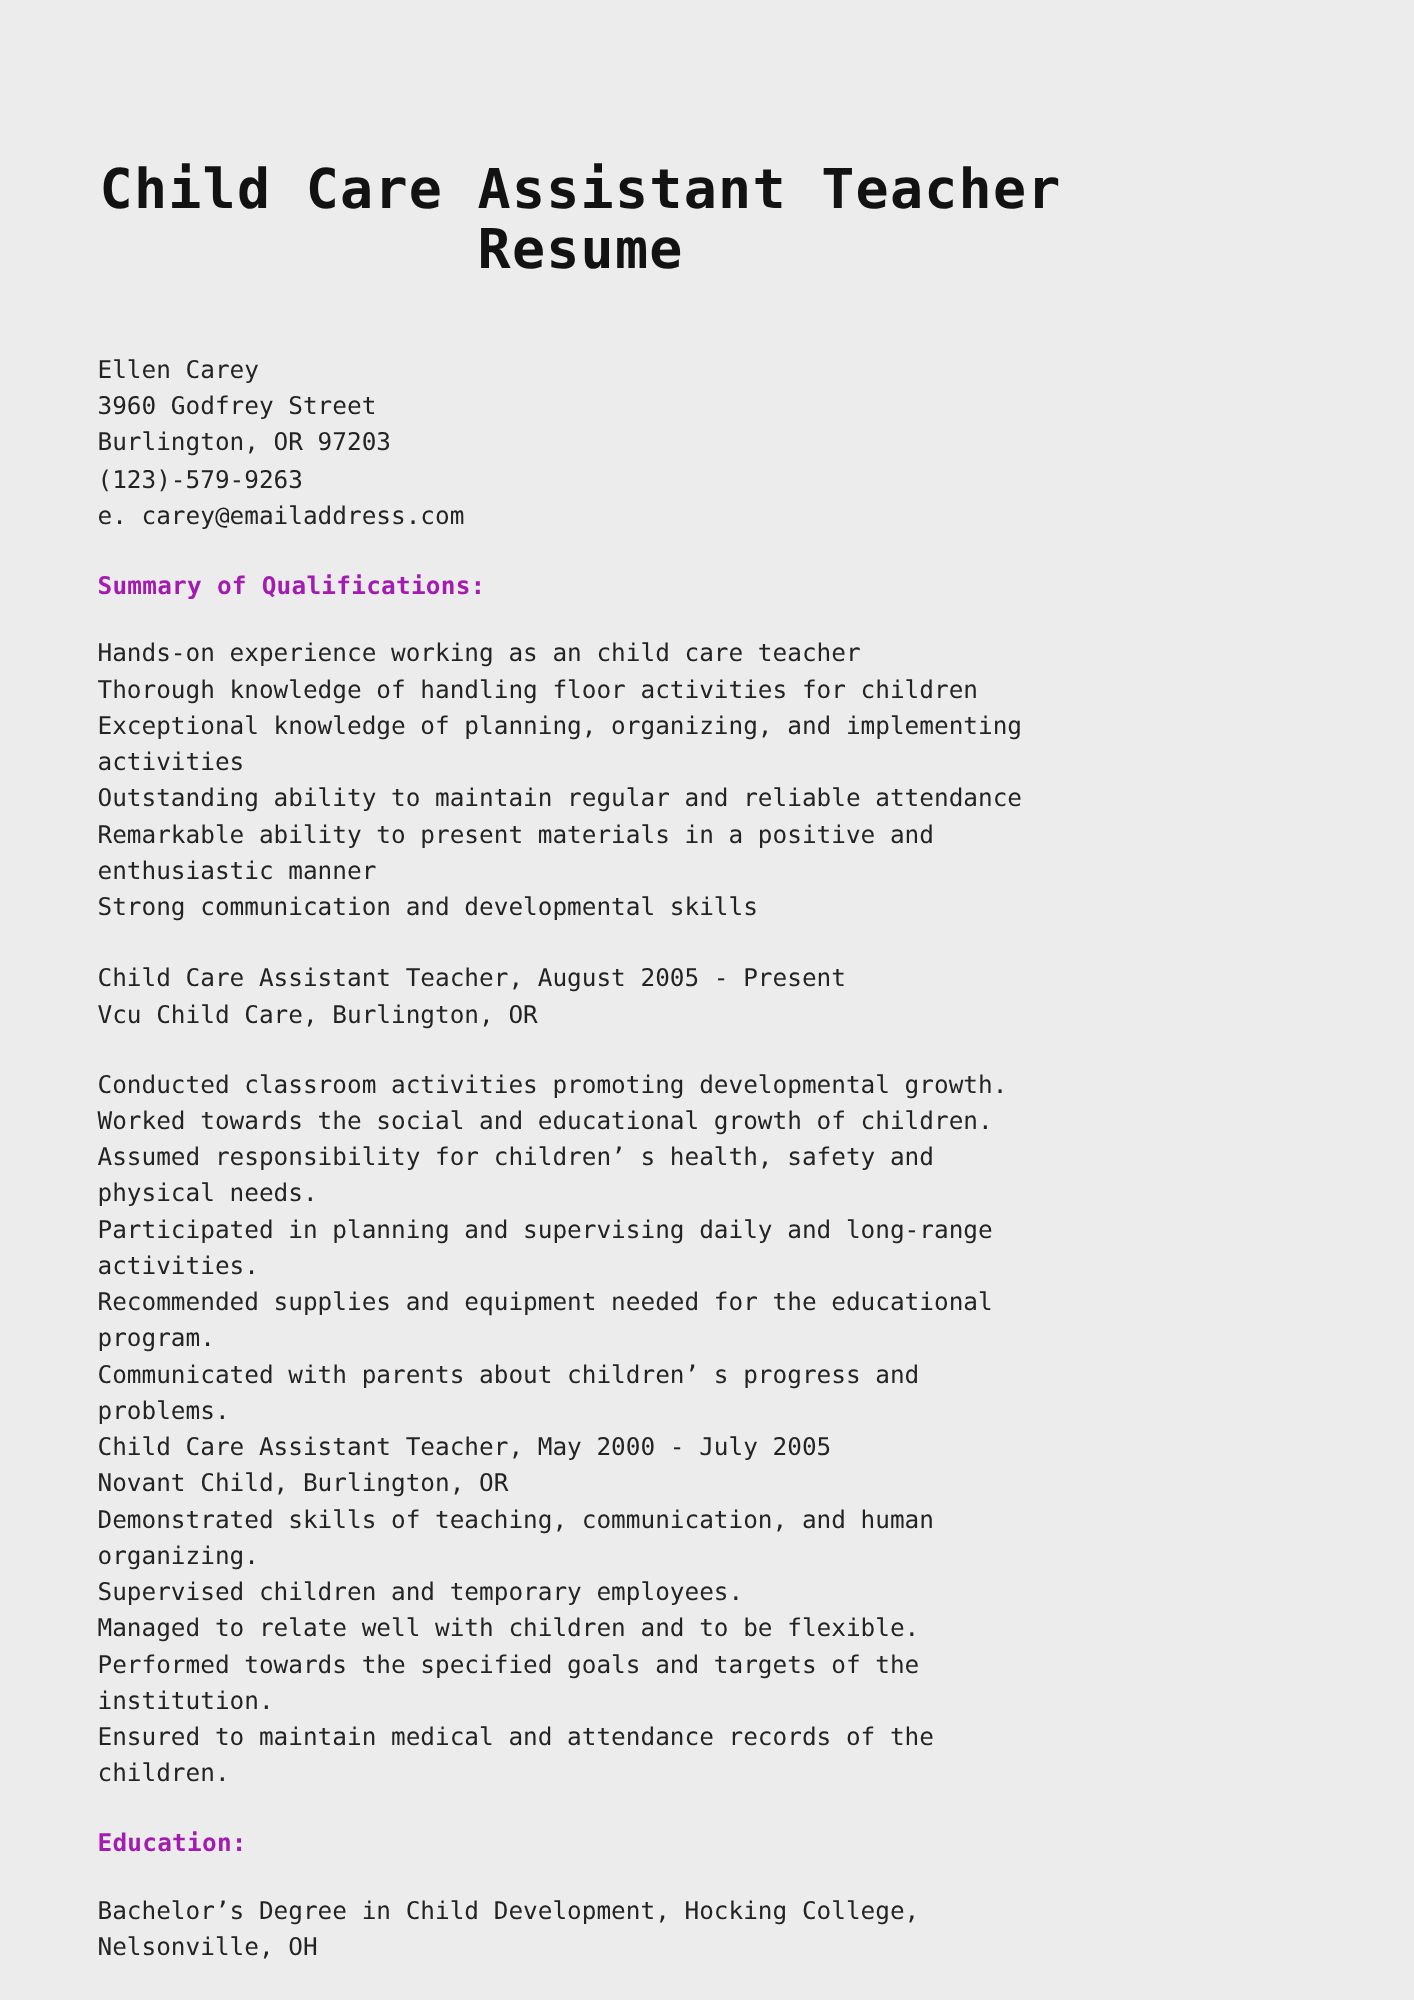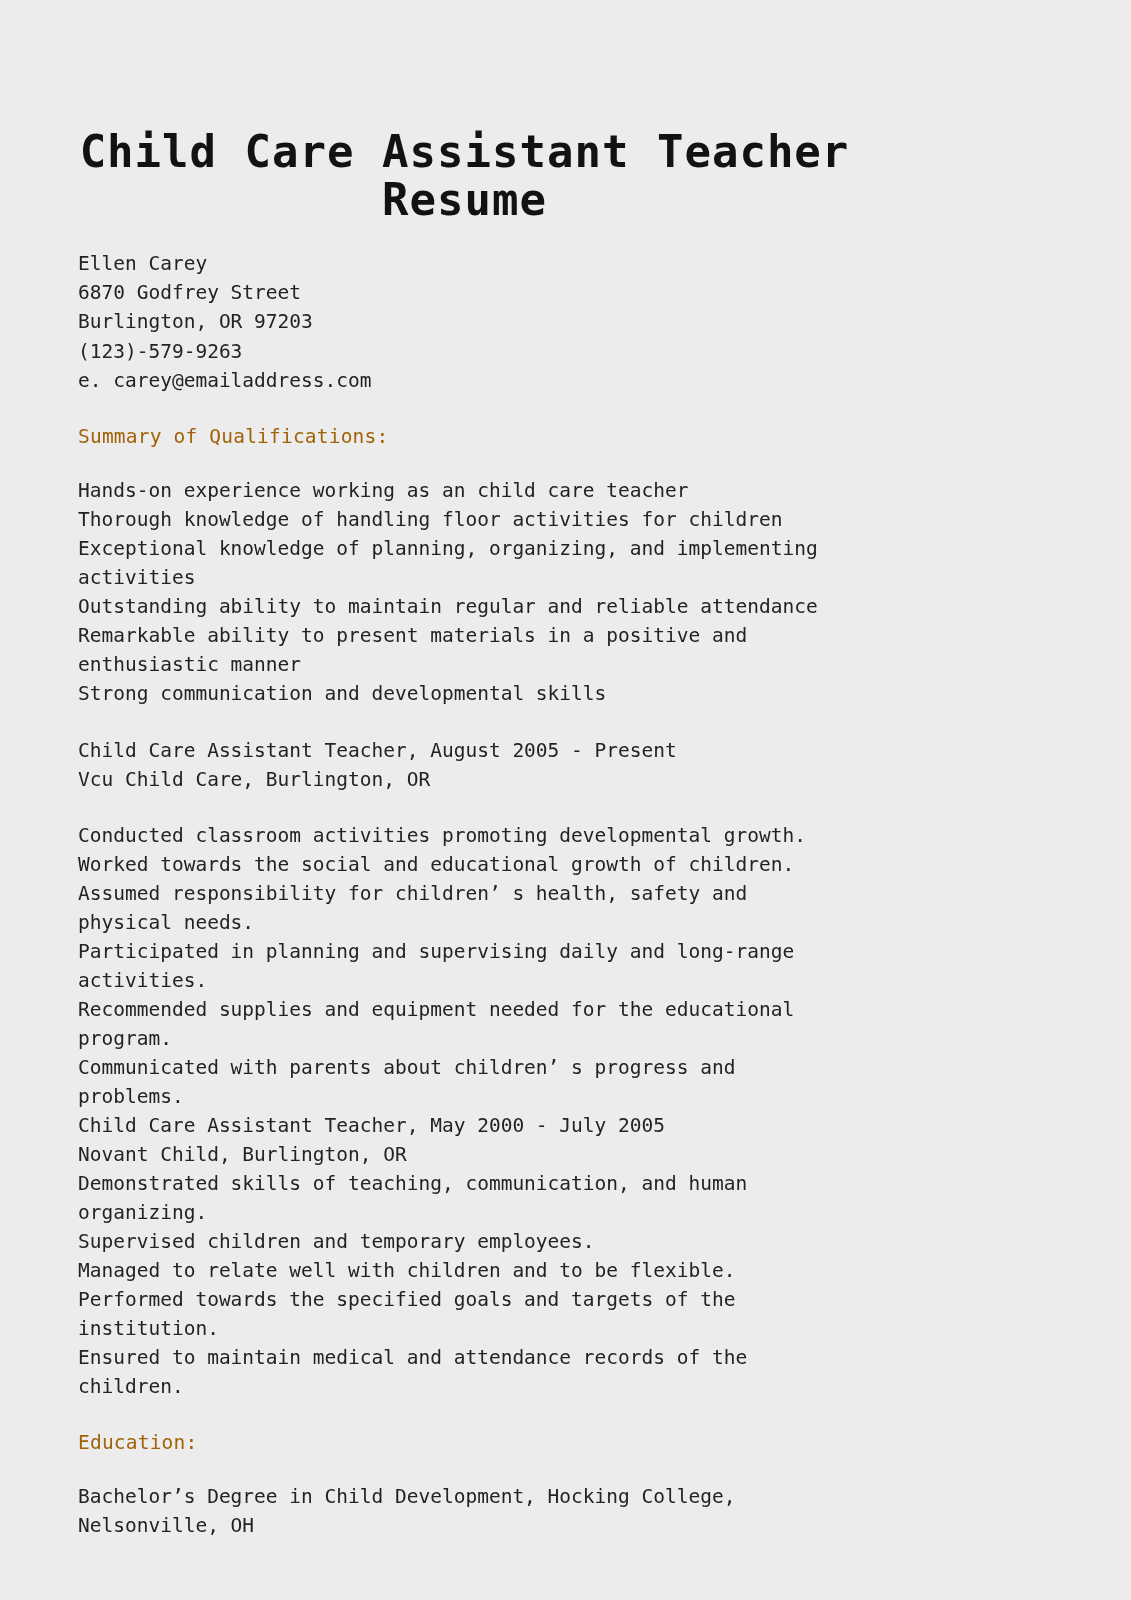"Ellen Carey" .contact-block { margin-top: 24px -> 56px }
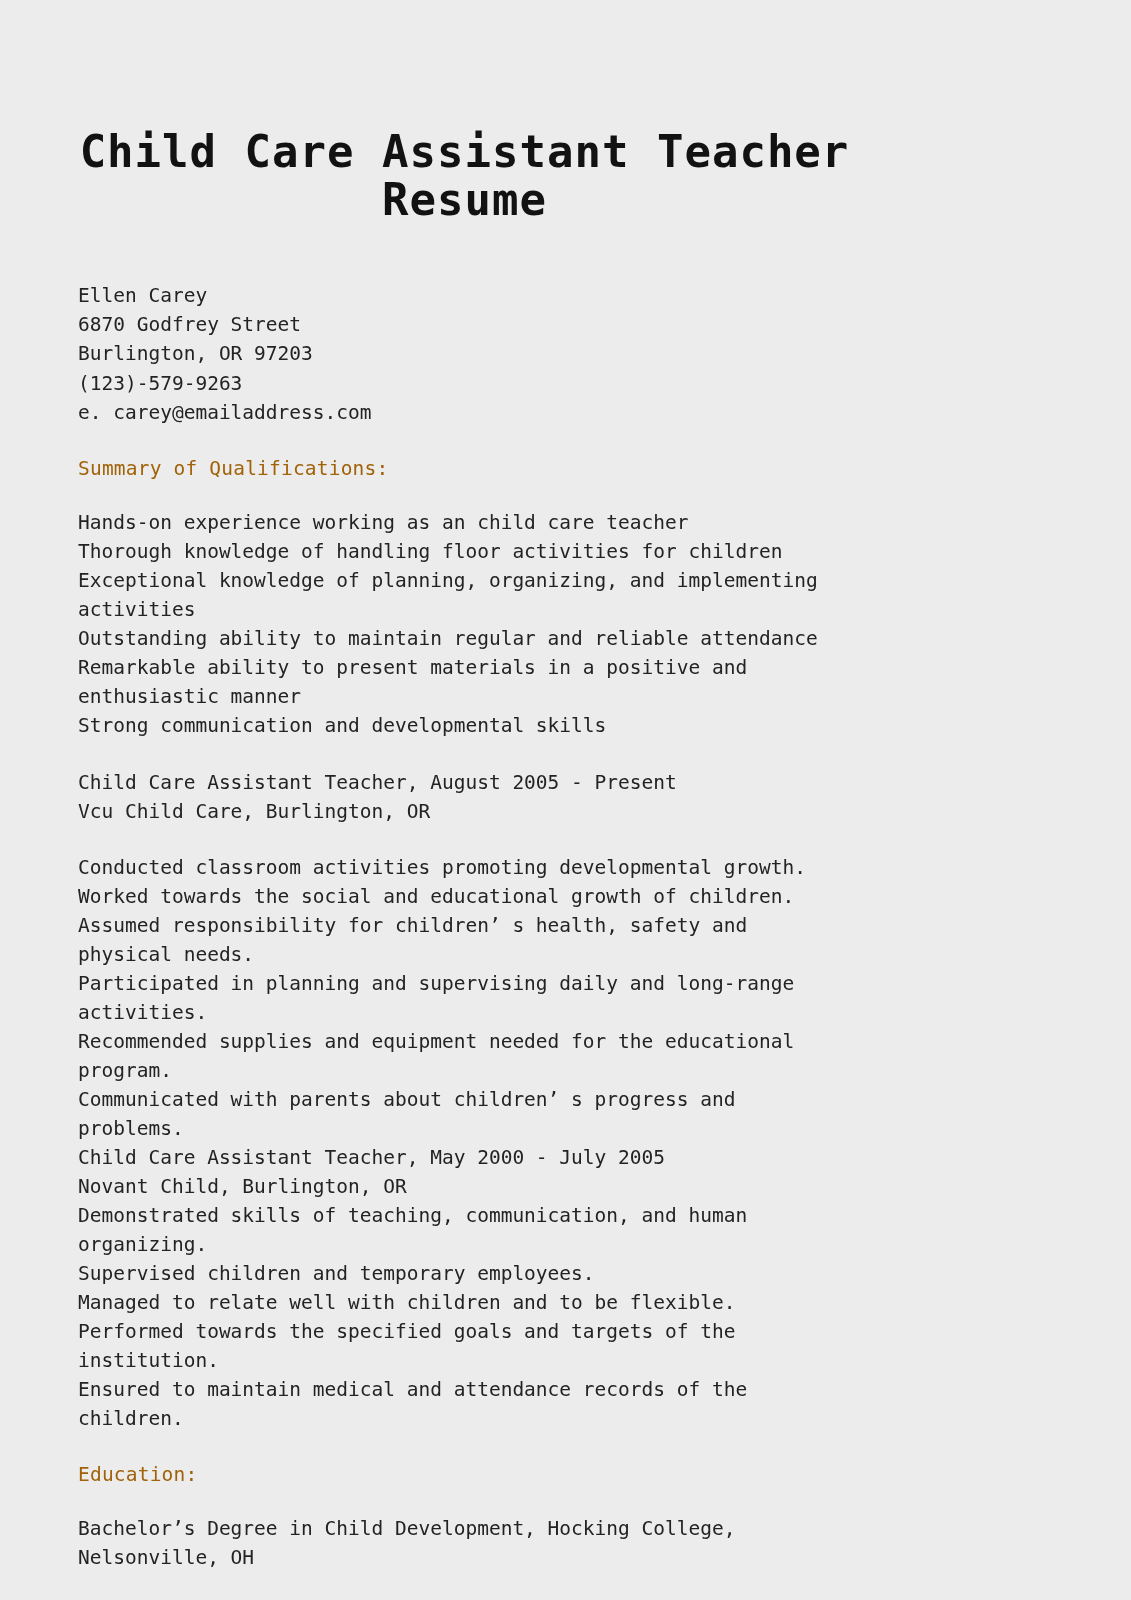"6870 Godfrey Street" div.contact-line { text: 6870 -> 3960 }
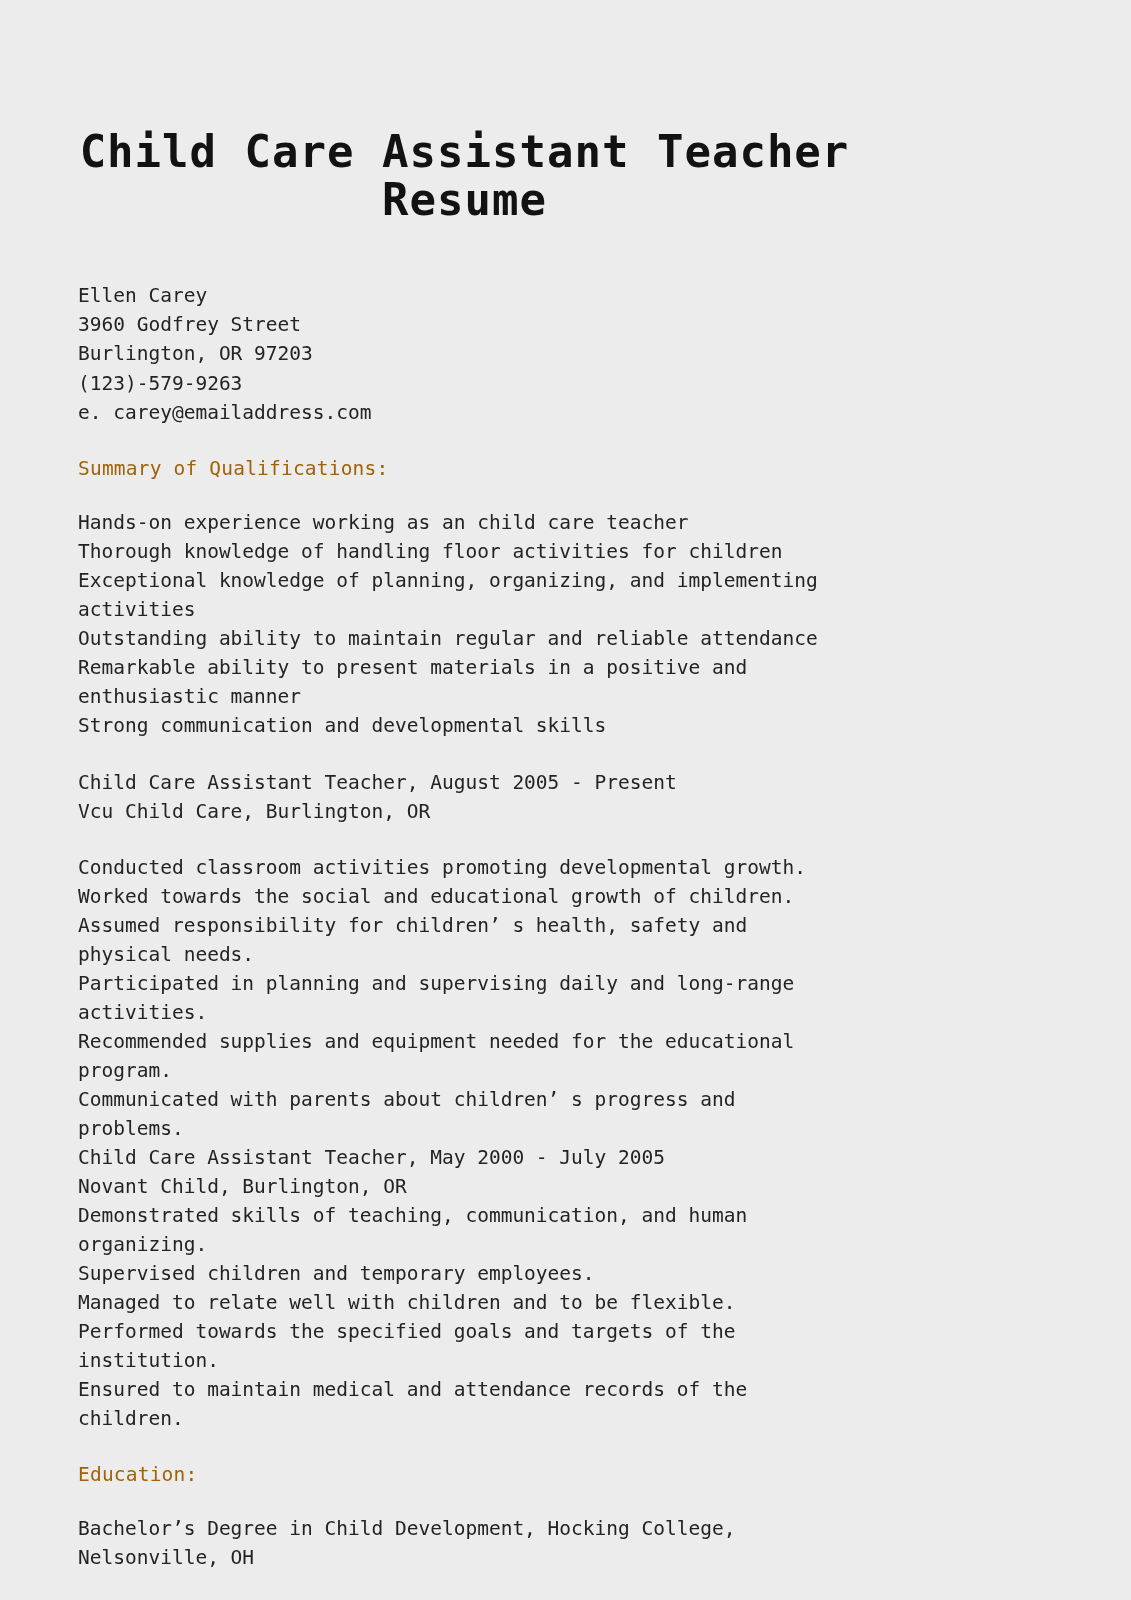"Summary of Qualifications:" .section-heading { color: #a16207 -> #a21caf; font-weight: 400 -> 700 }
